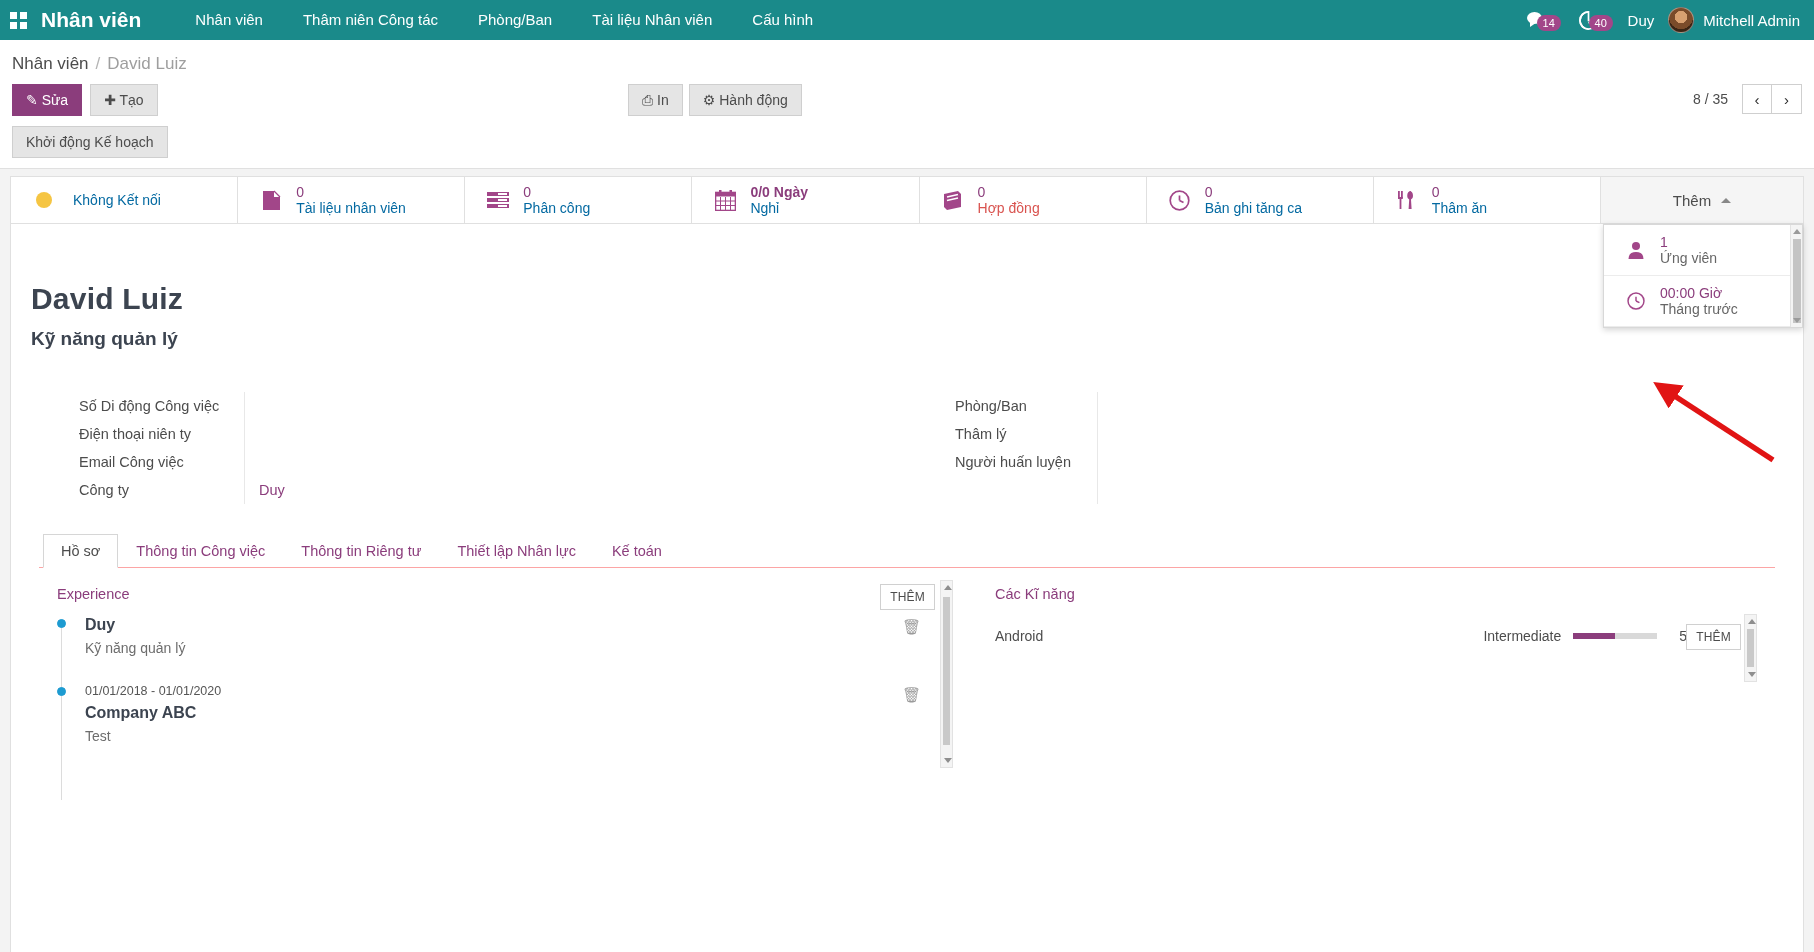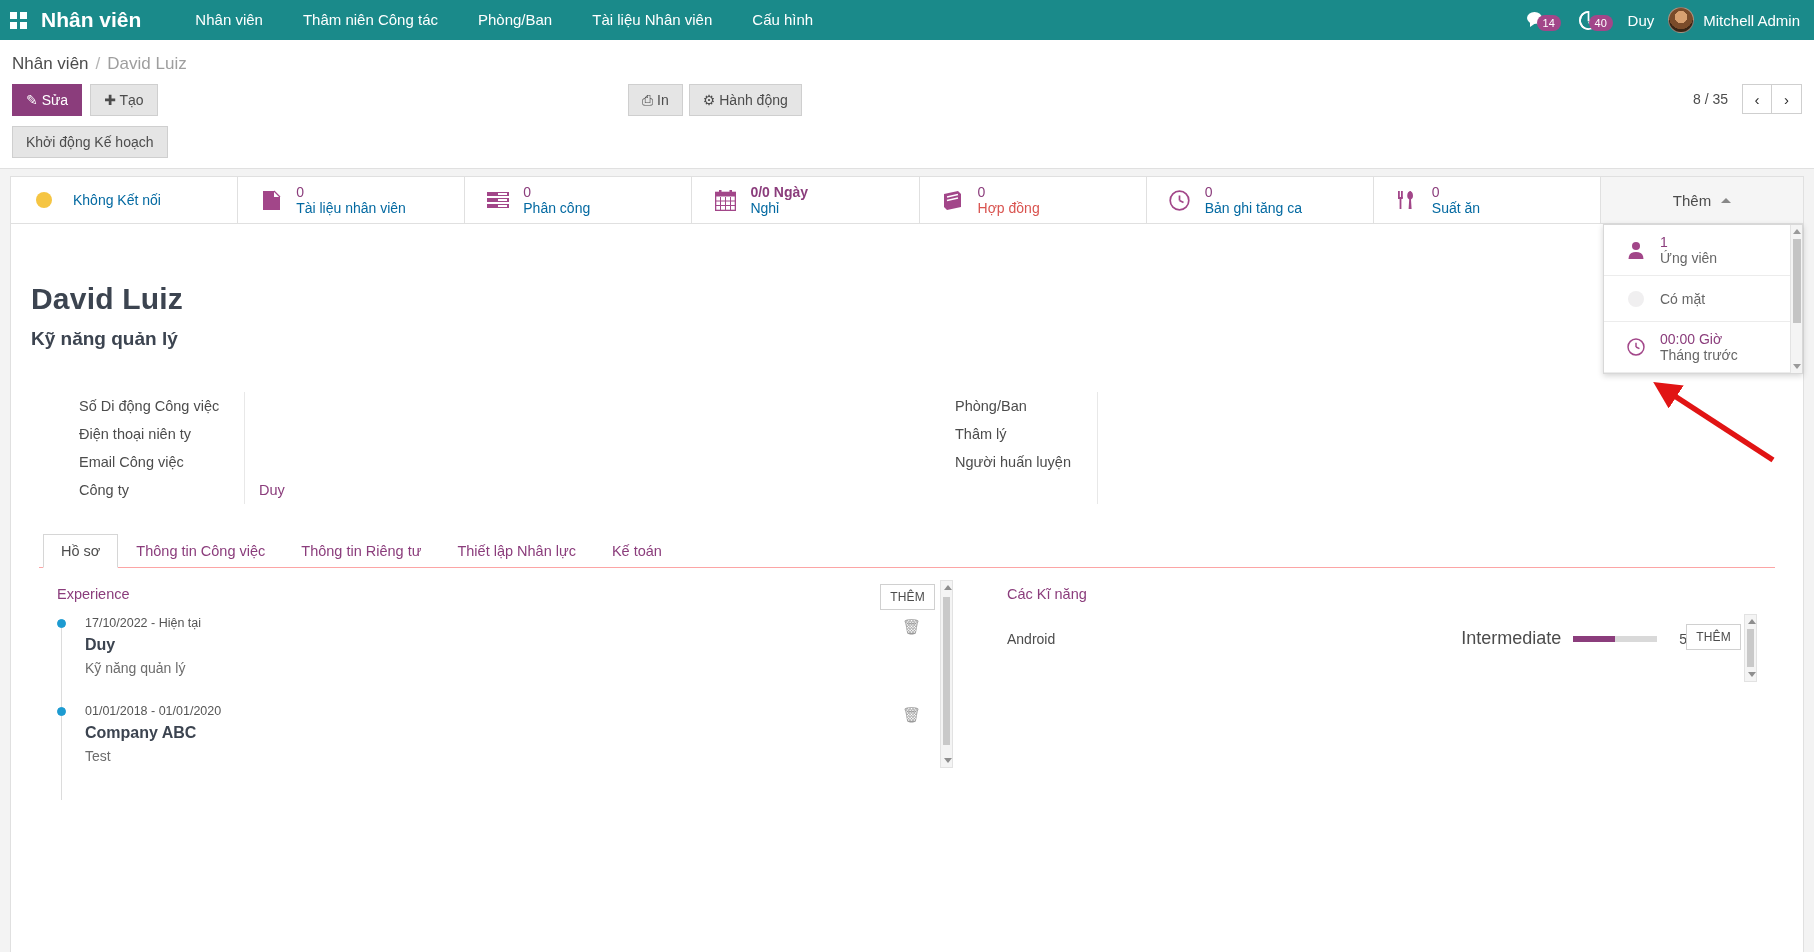"Suất ăn" div.stat-label { text: Suất -> Thâm }
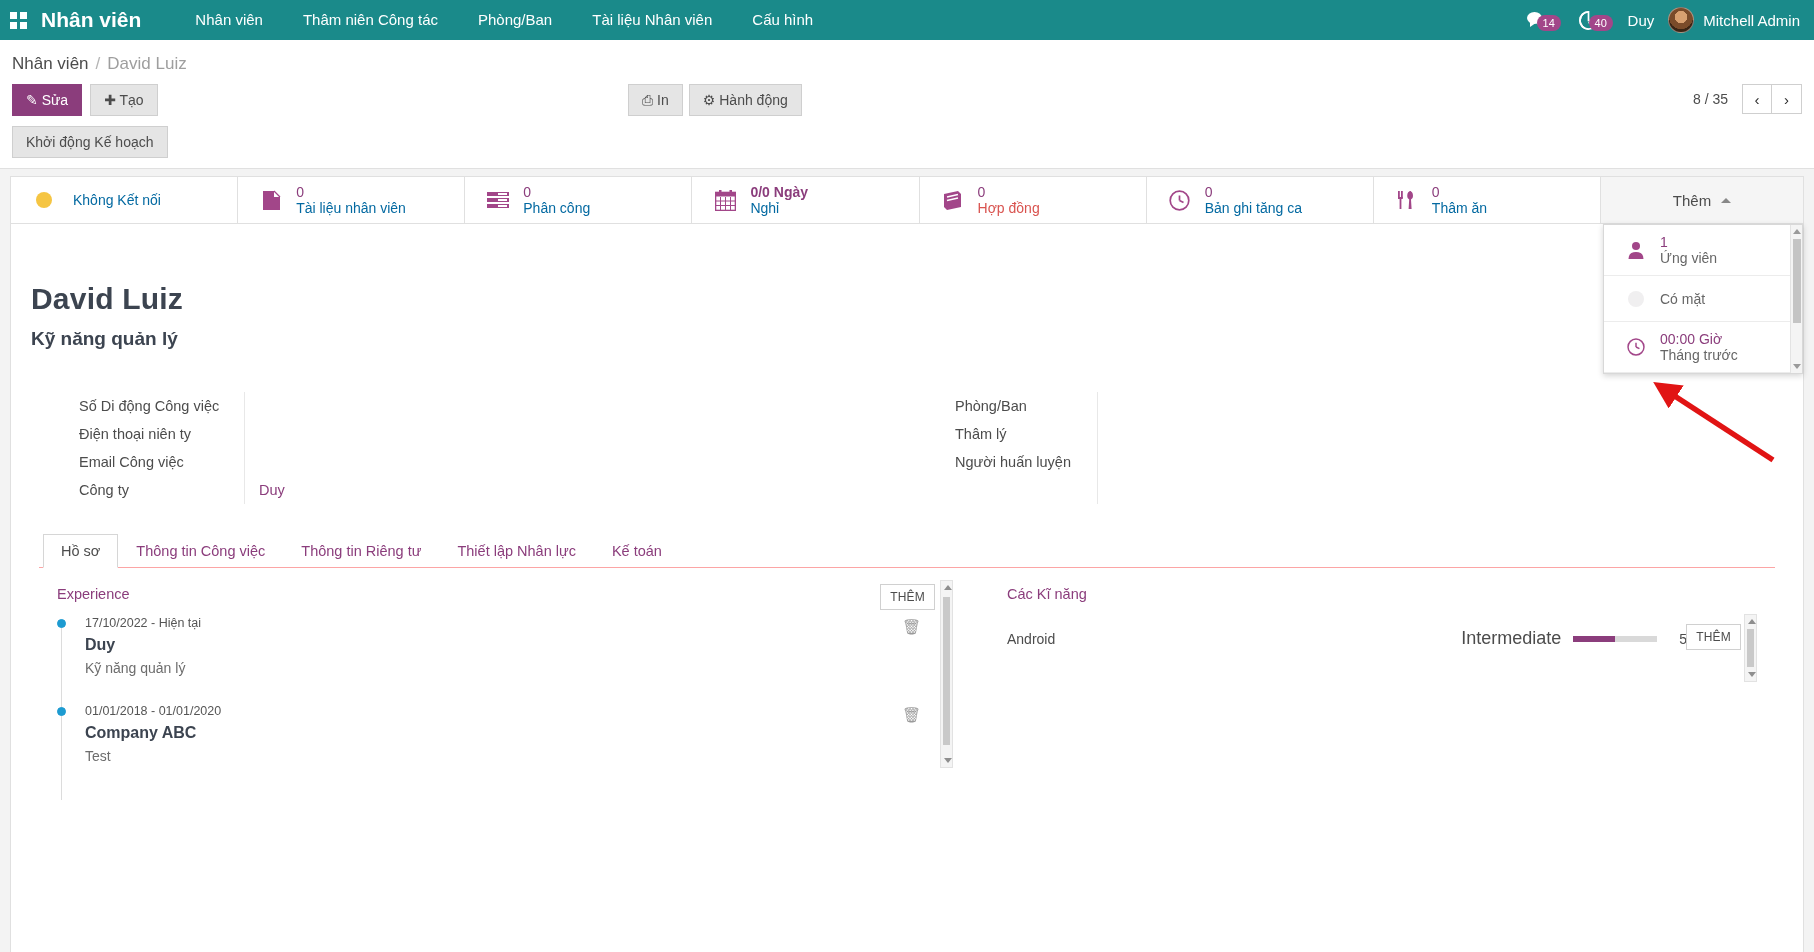"Có mặt" div.dd-item { html: <div> <span> <i></i> </span> <div> <div>Có mặt</div> </div> </div> -> none }
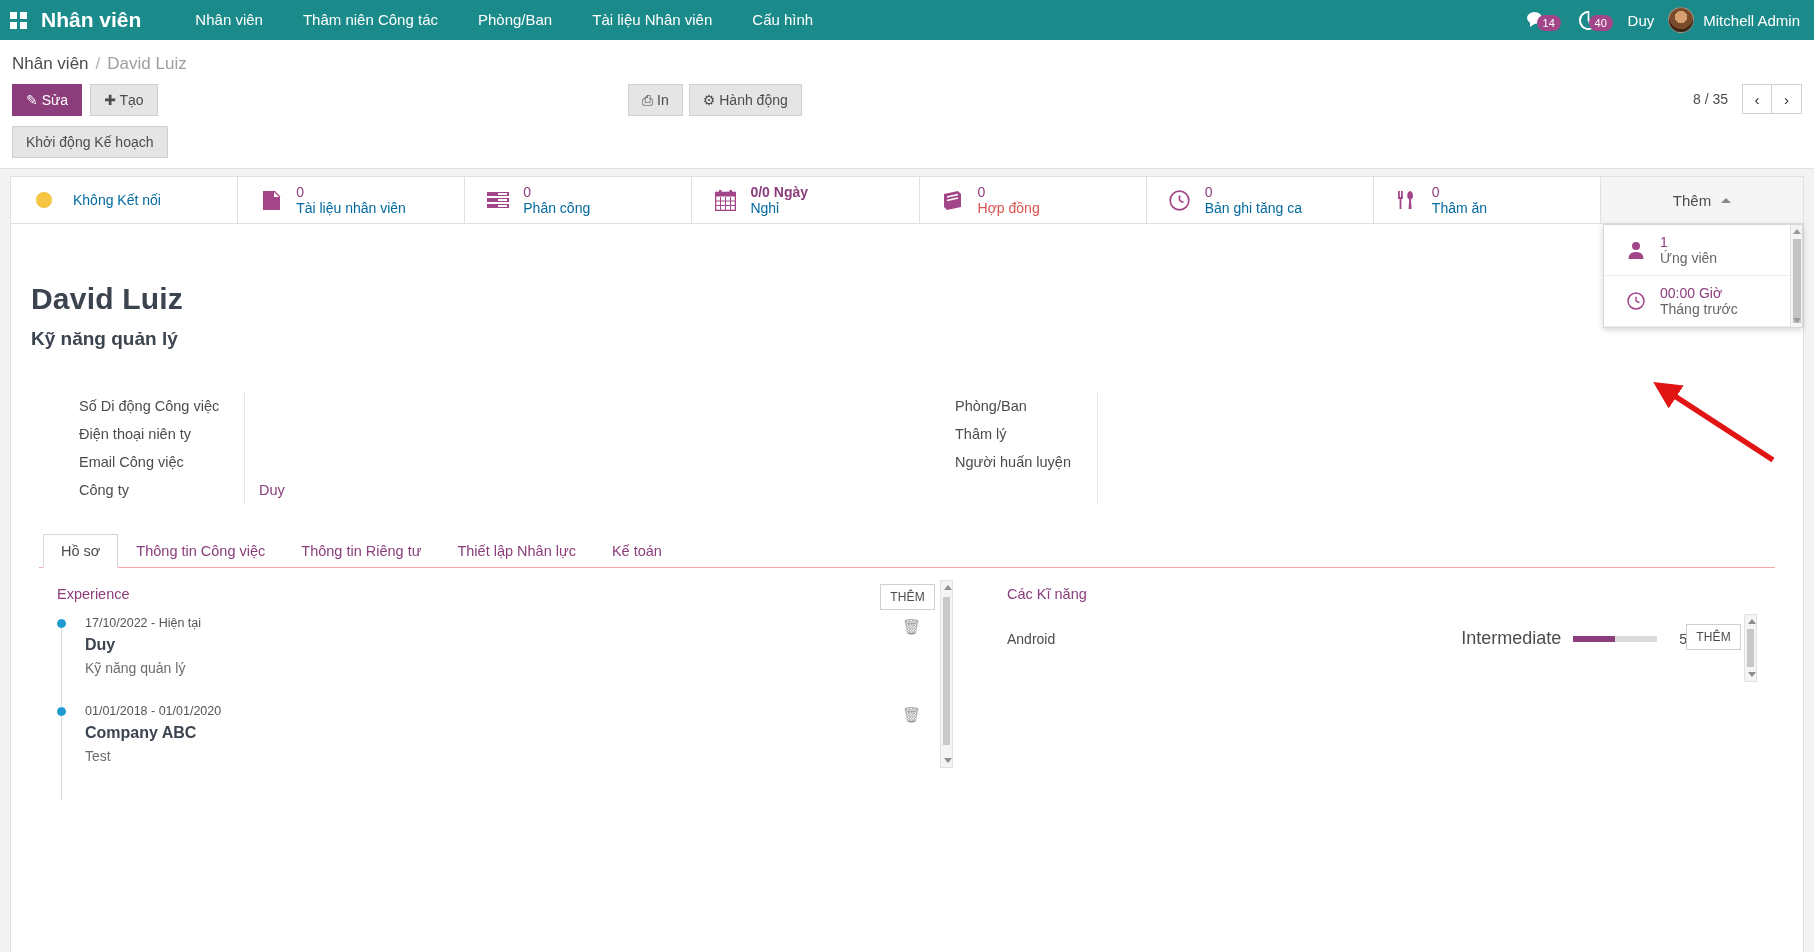"Experience" .tab-pane { gap: 22px -> 10px }
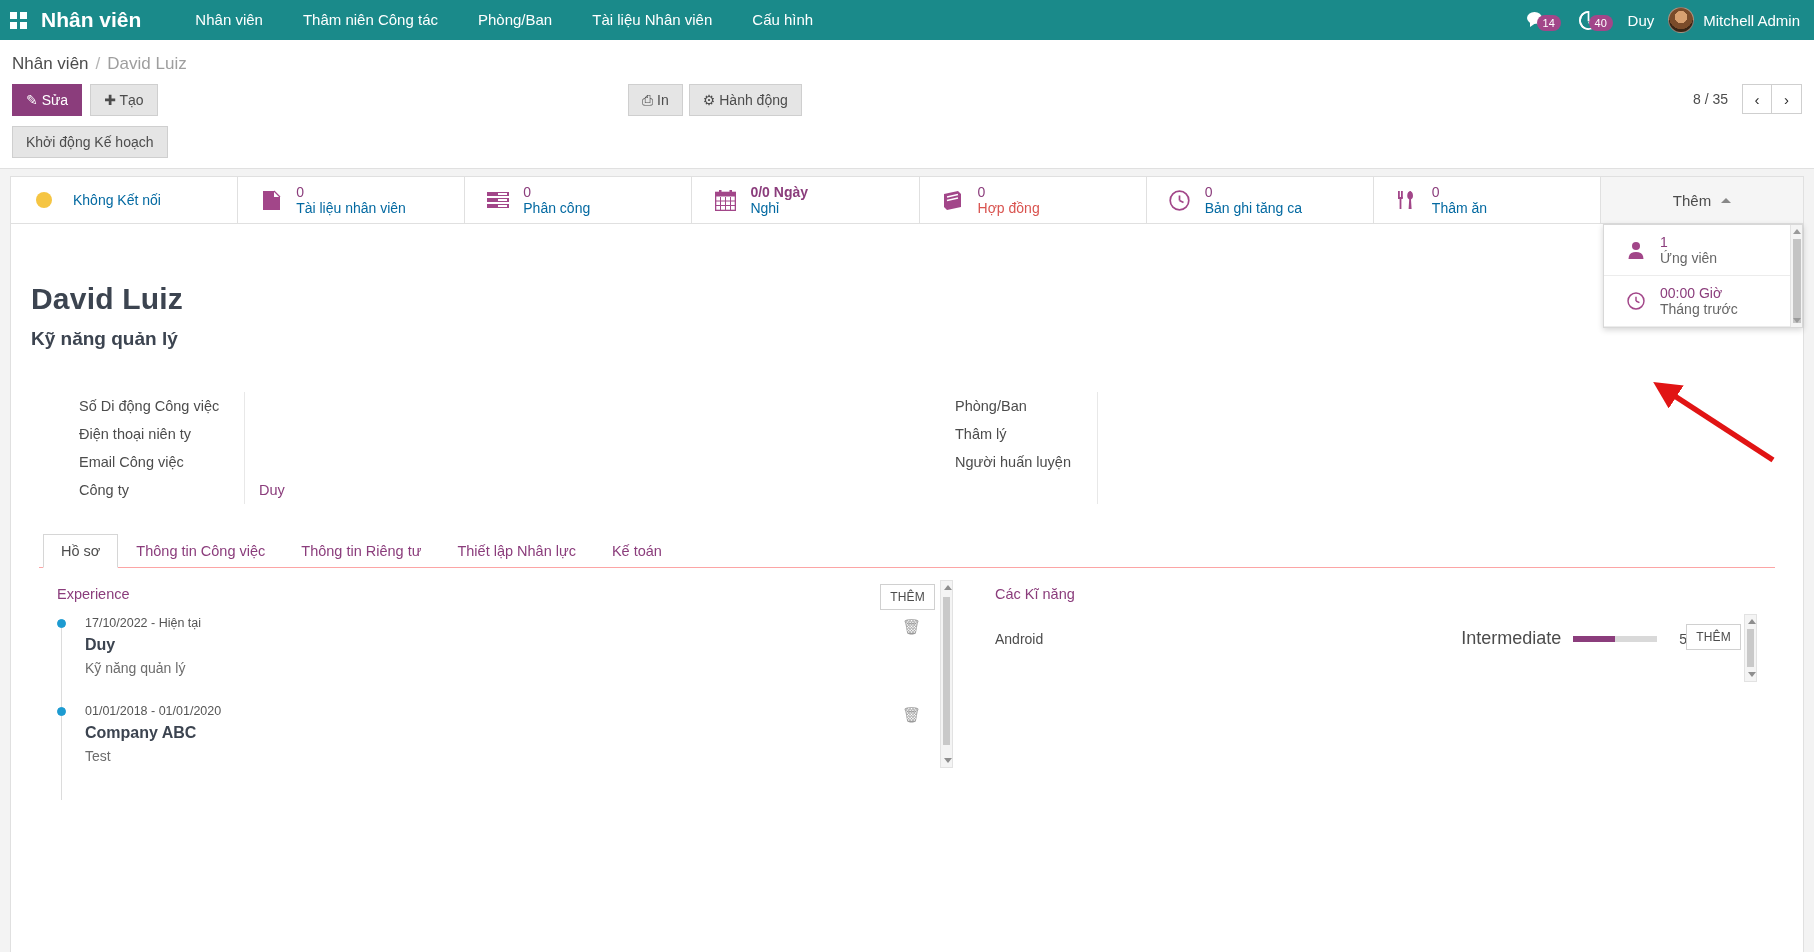"17/10/2022 - Hiện tại" div.tl-date { html: <div>17/10/2022 - Hiện tại</div> -> none }
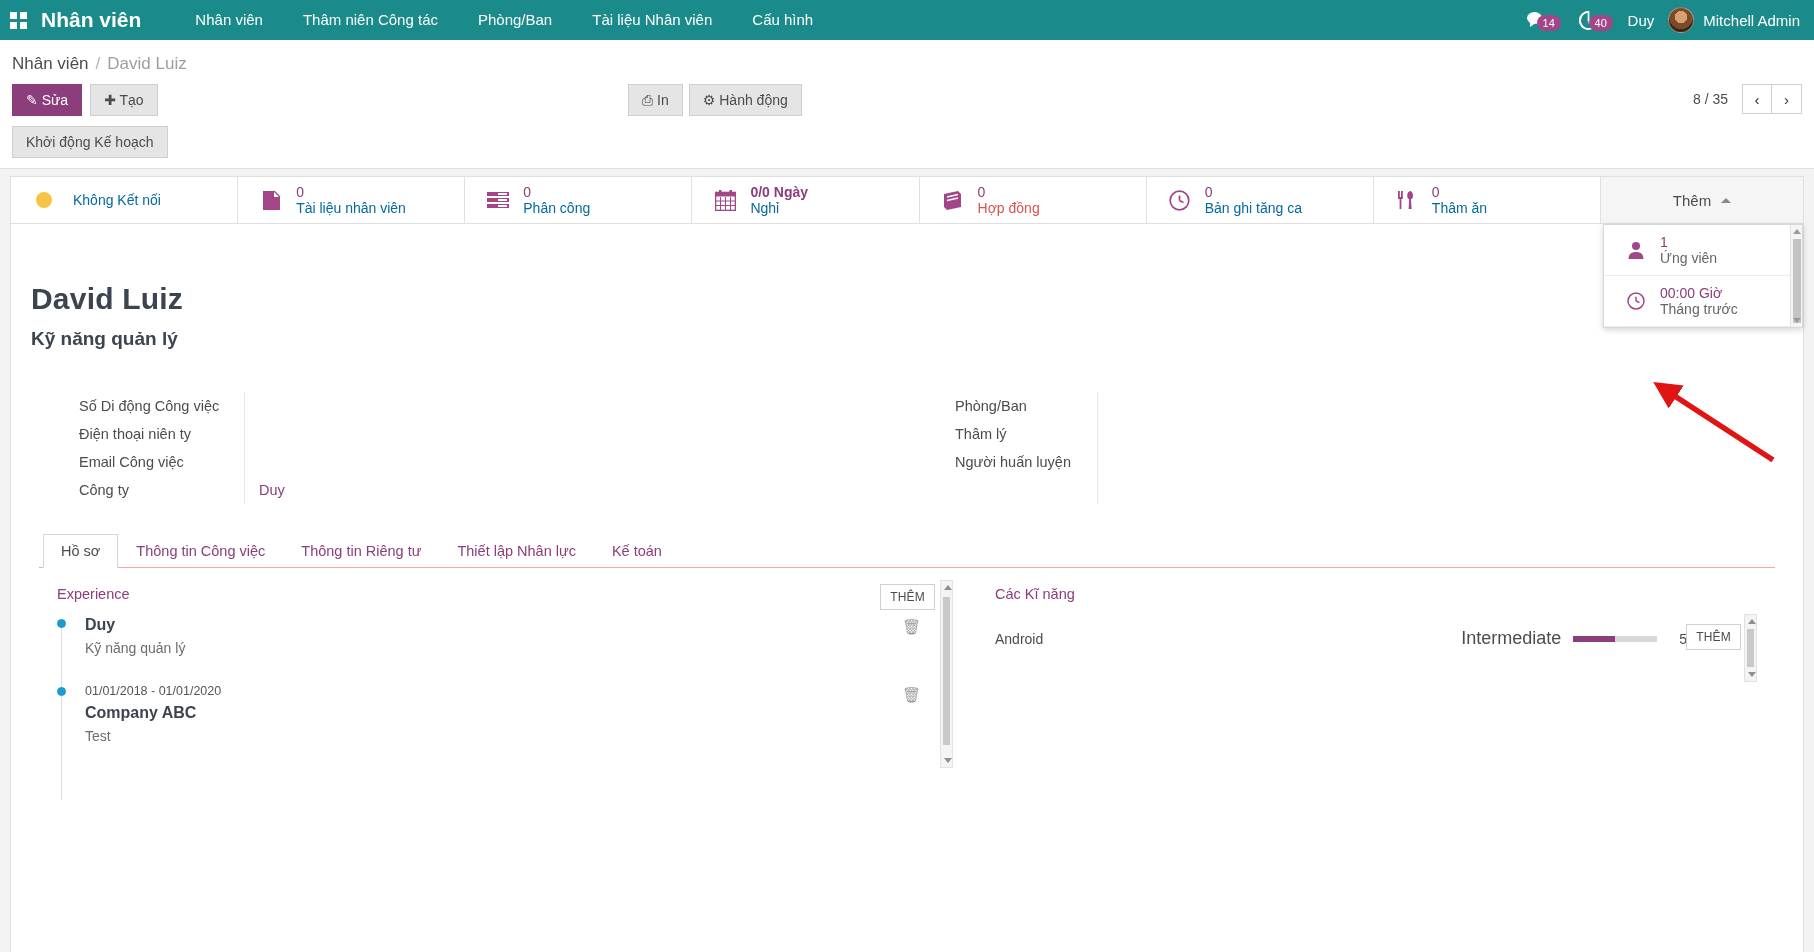"Intermediate" .skill-level { font-size: 18px -> 14px }
